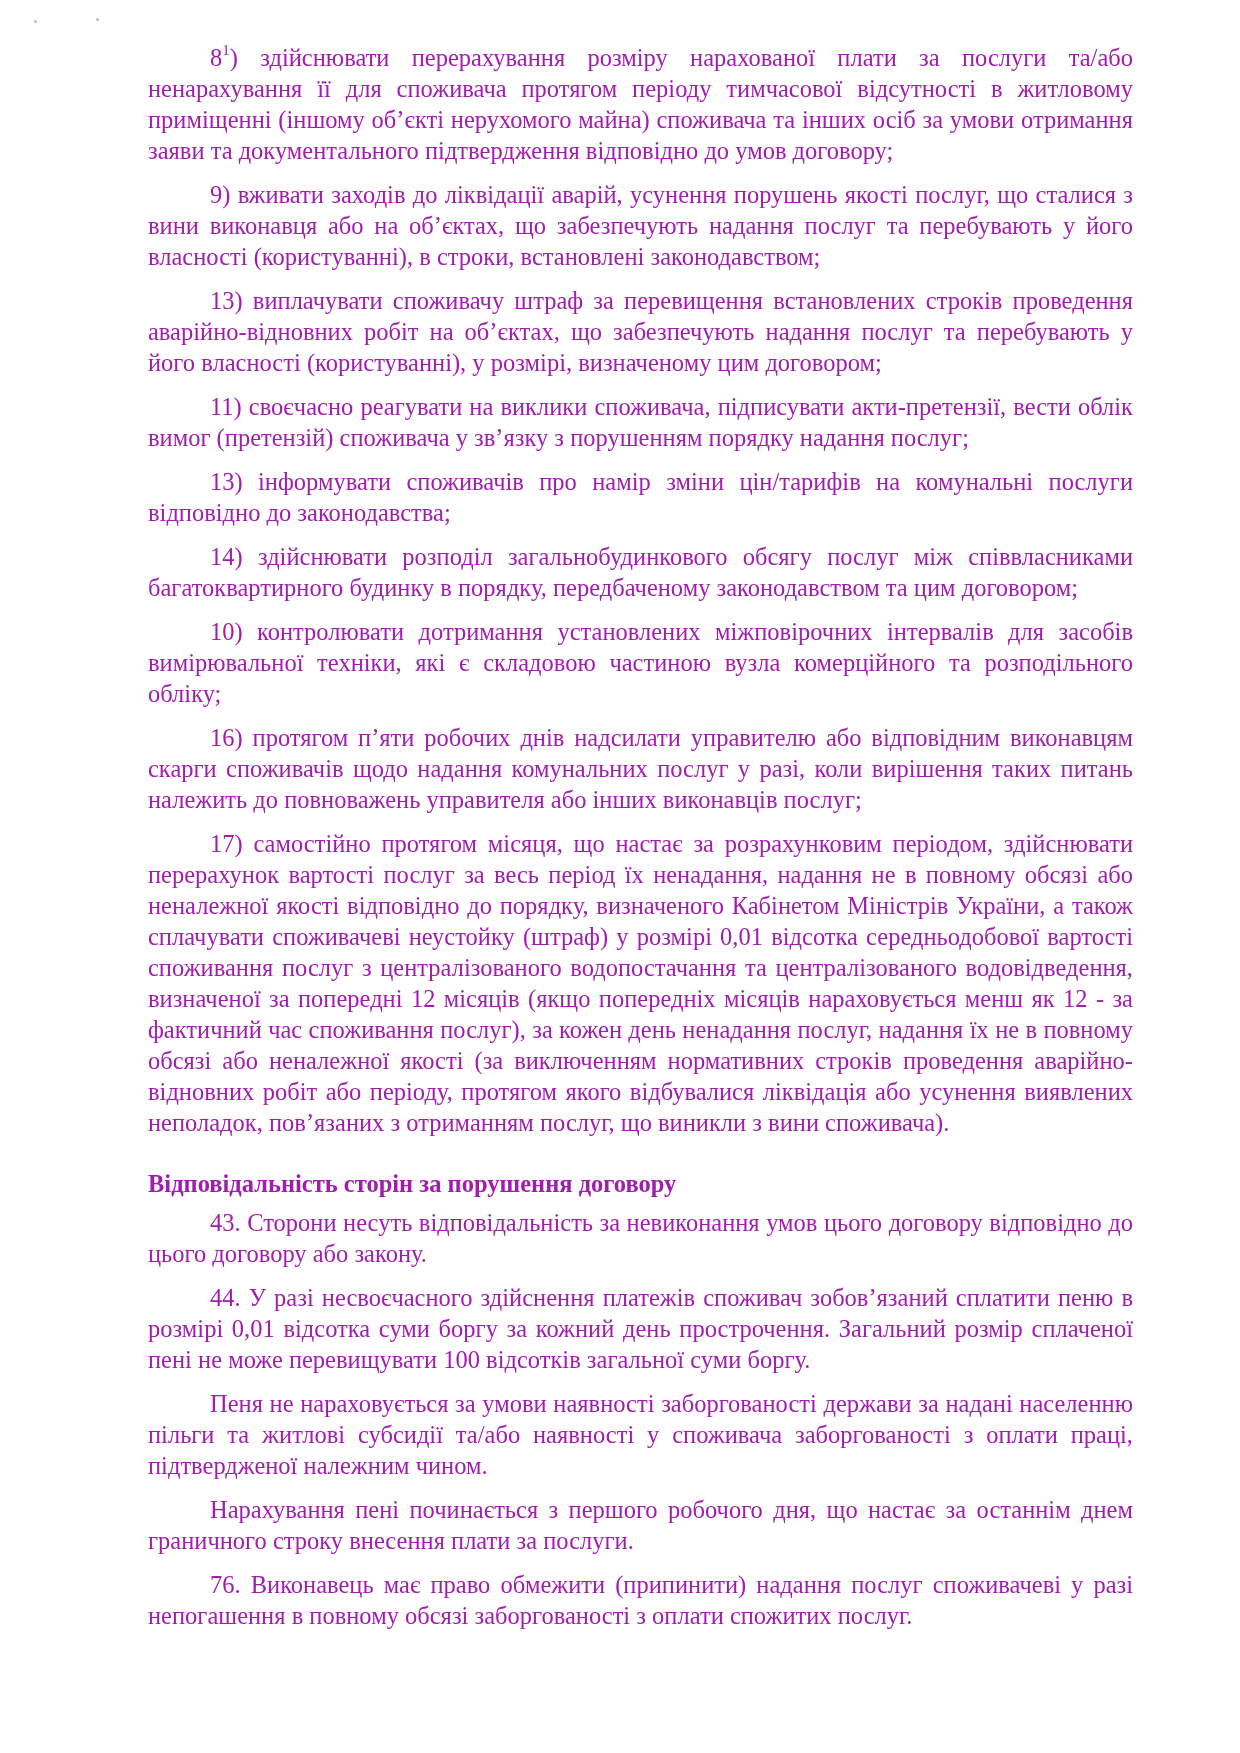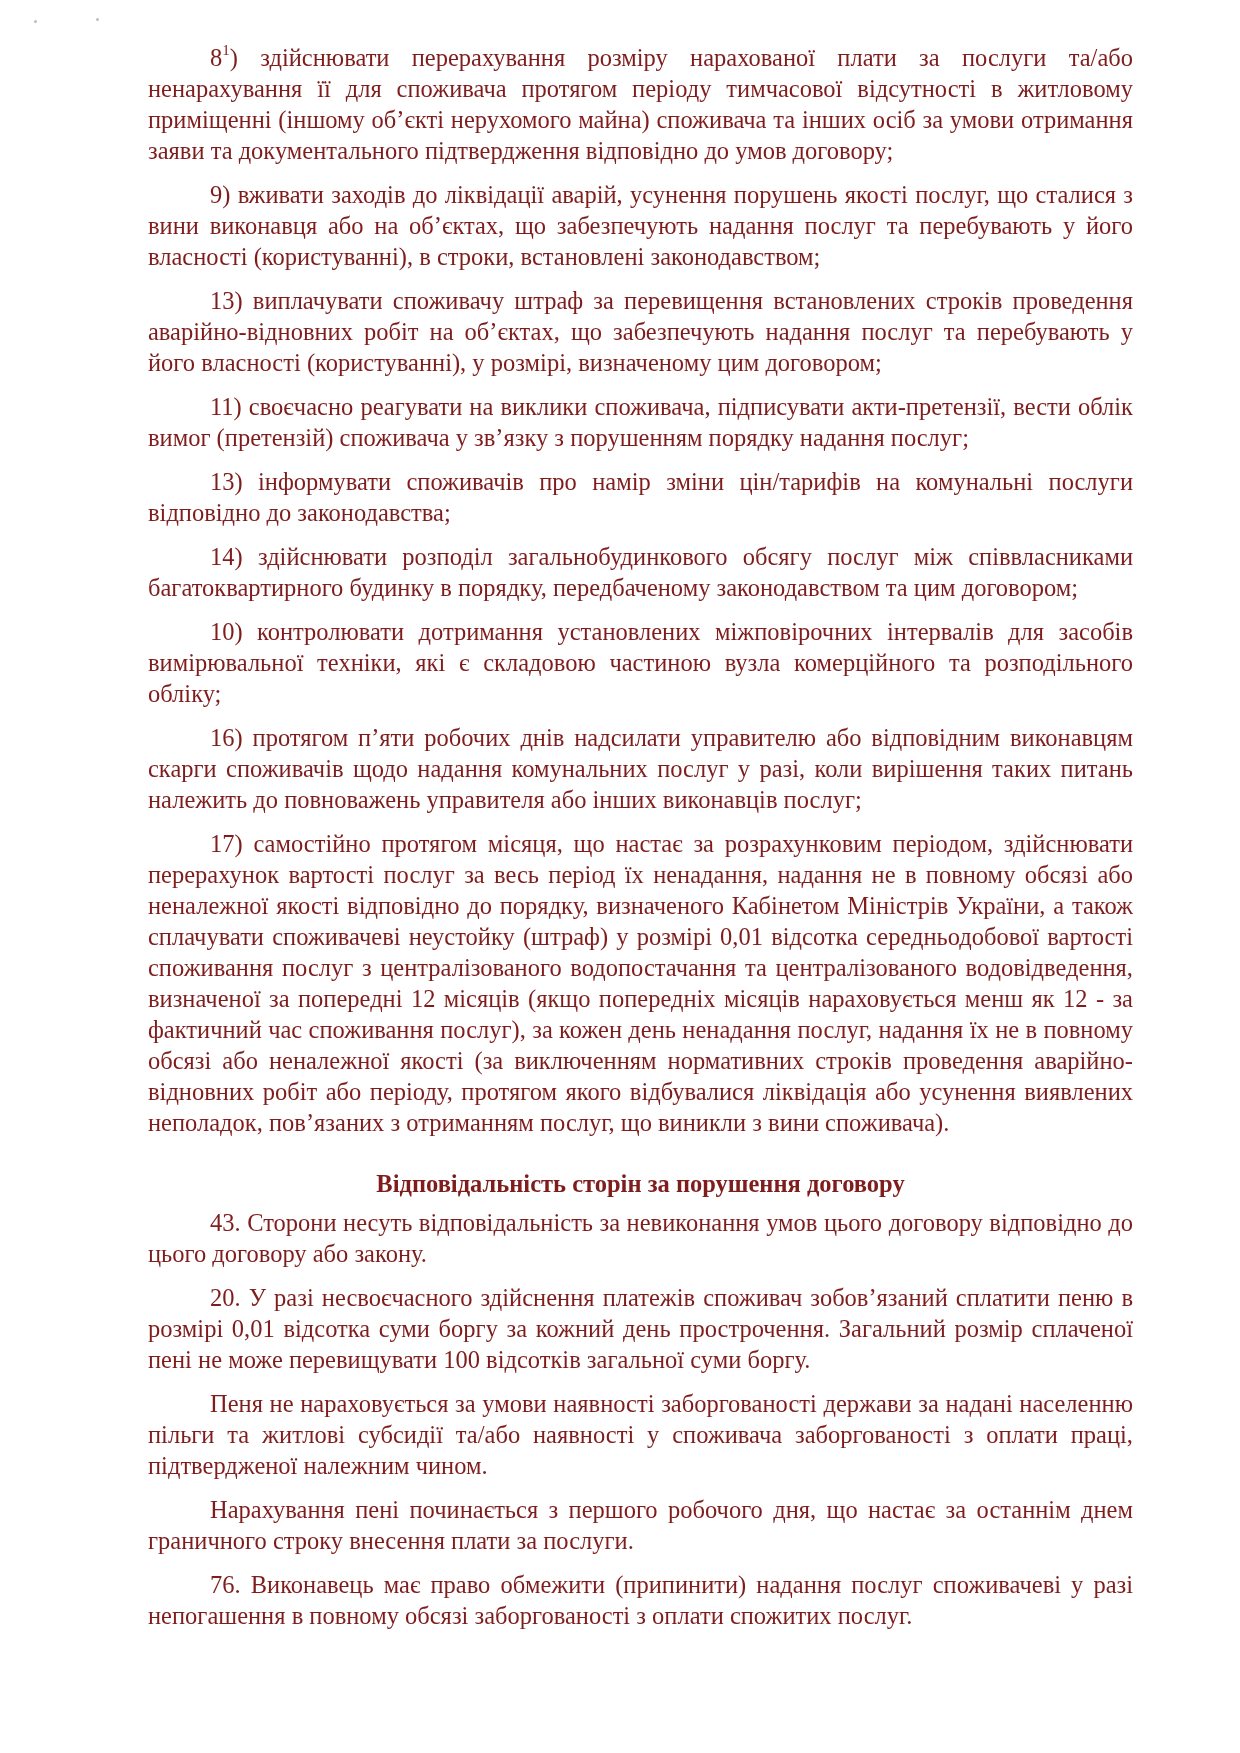"81) здійснювати перерахування розміру" .page { color: #7f1d1d -> #a21caf }
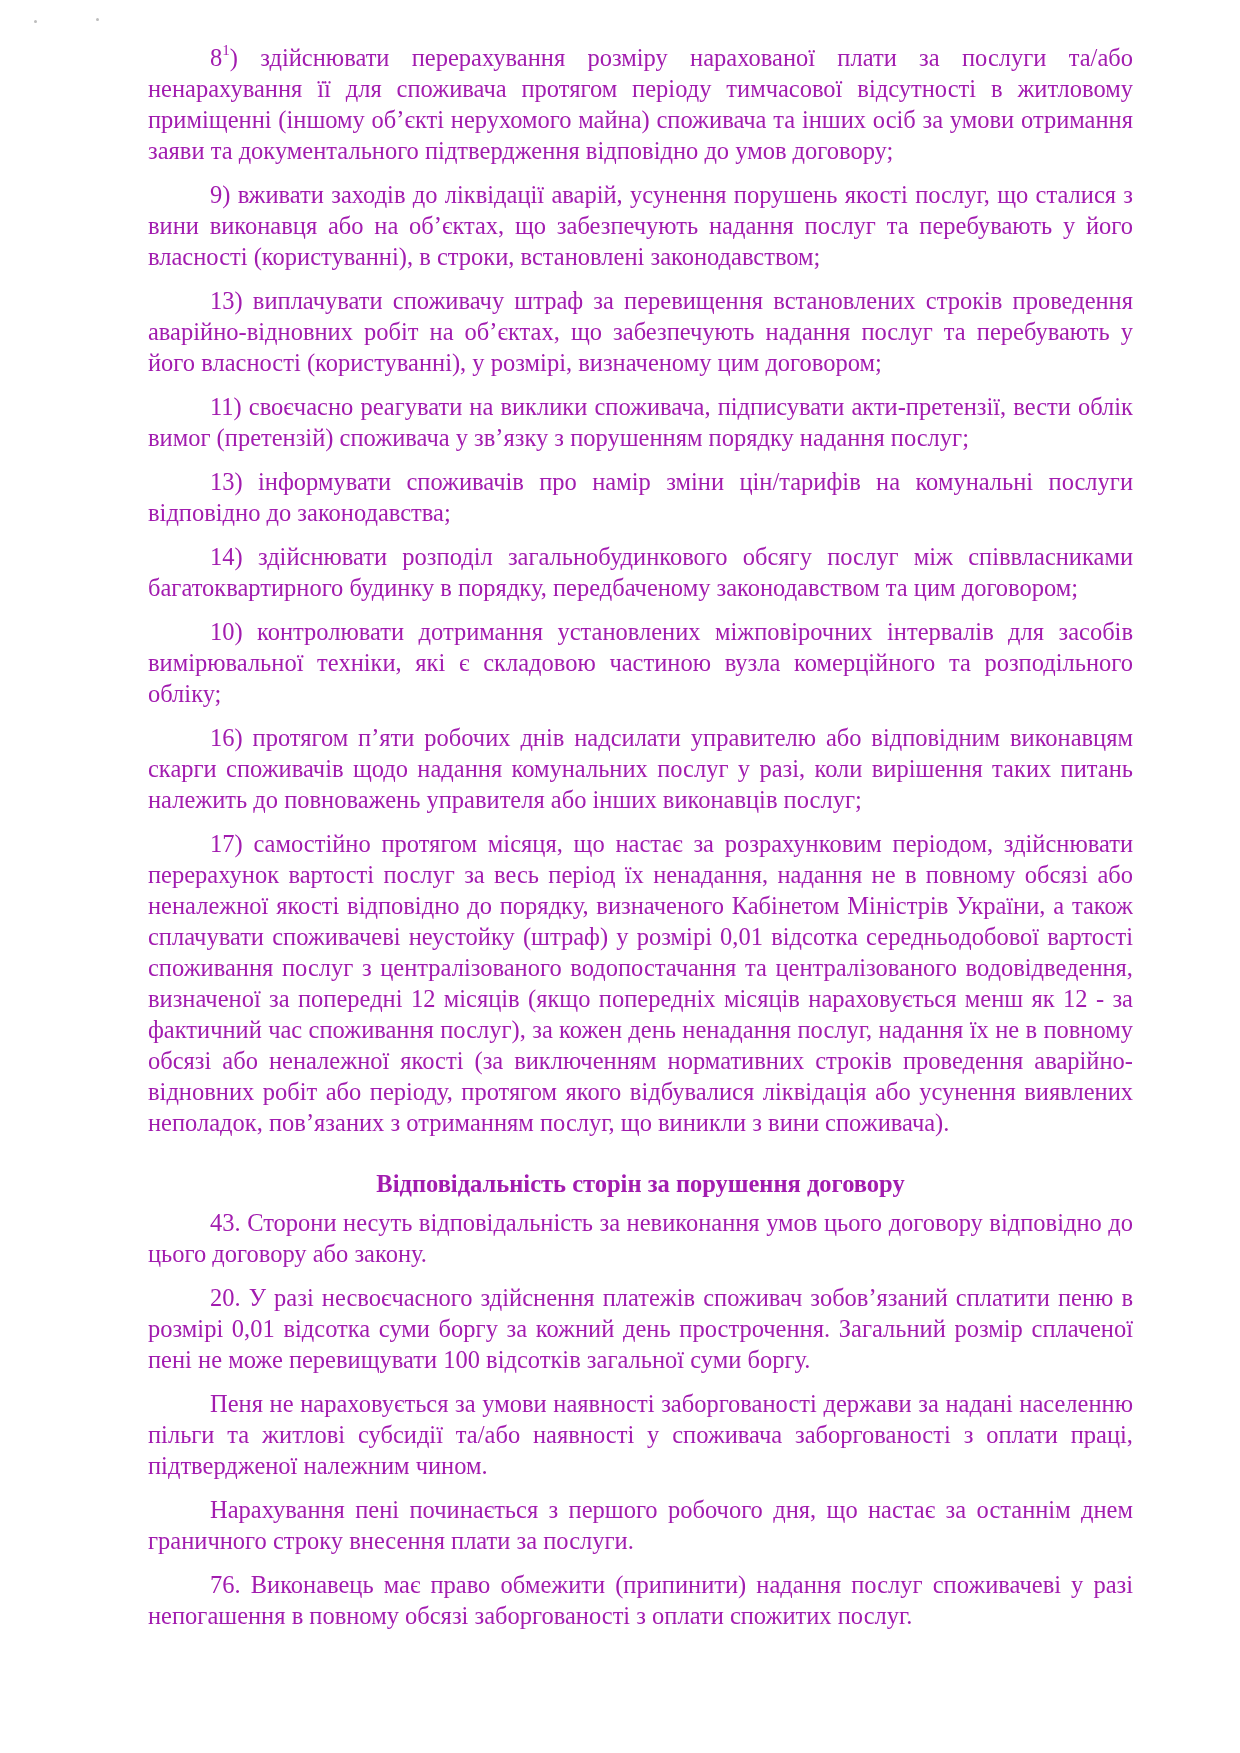"Відповідальність сторін за порушення" .heading { text-align: center -> left }
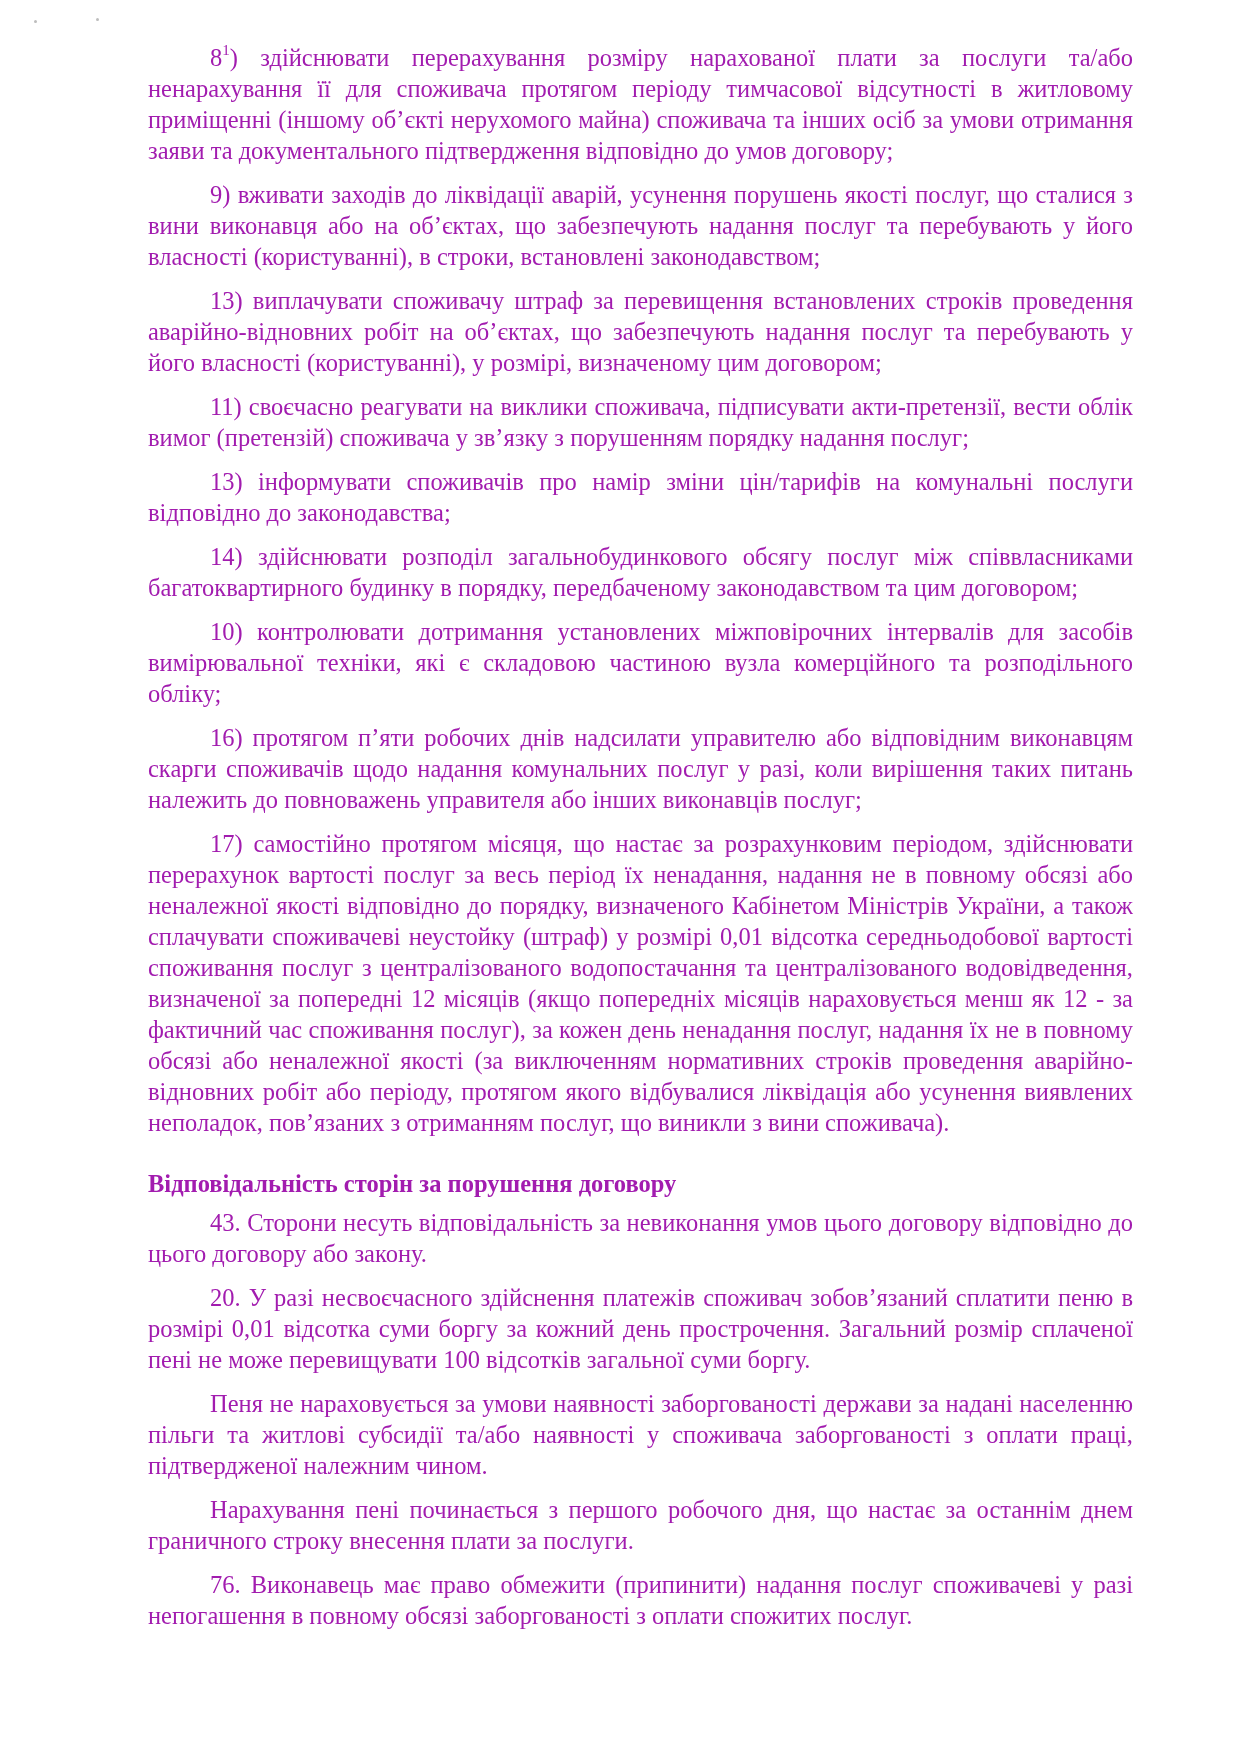"20." span { text: 20 -> 44 }
